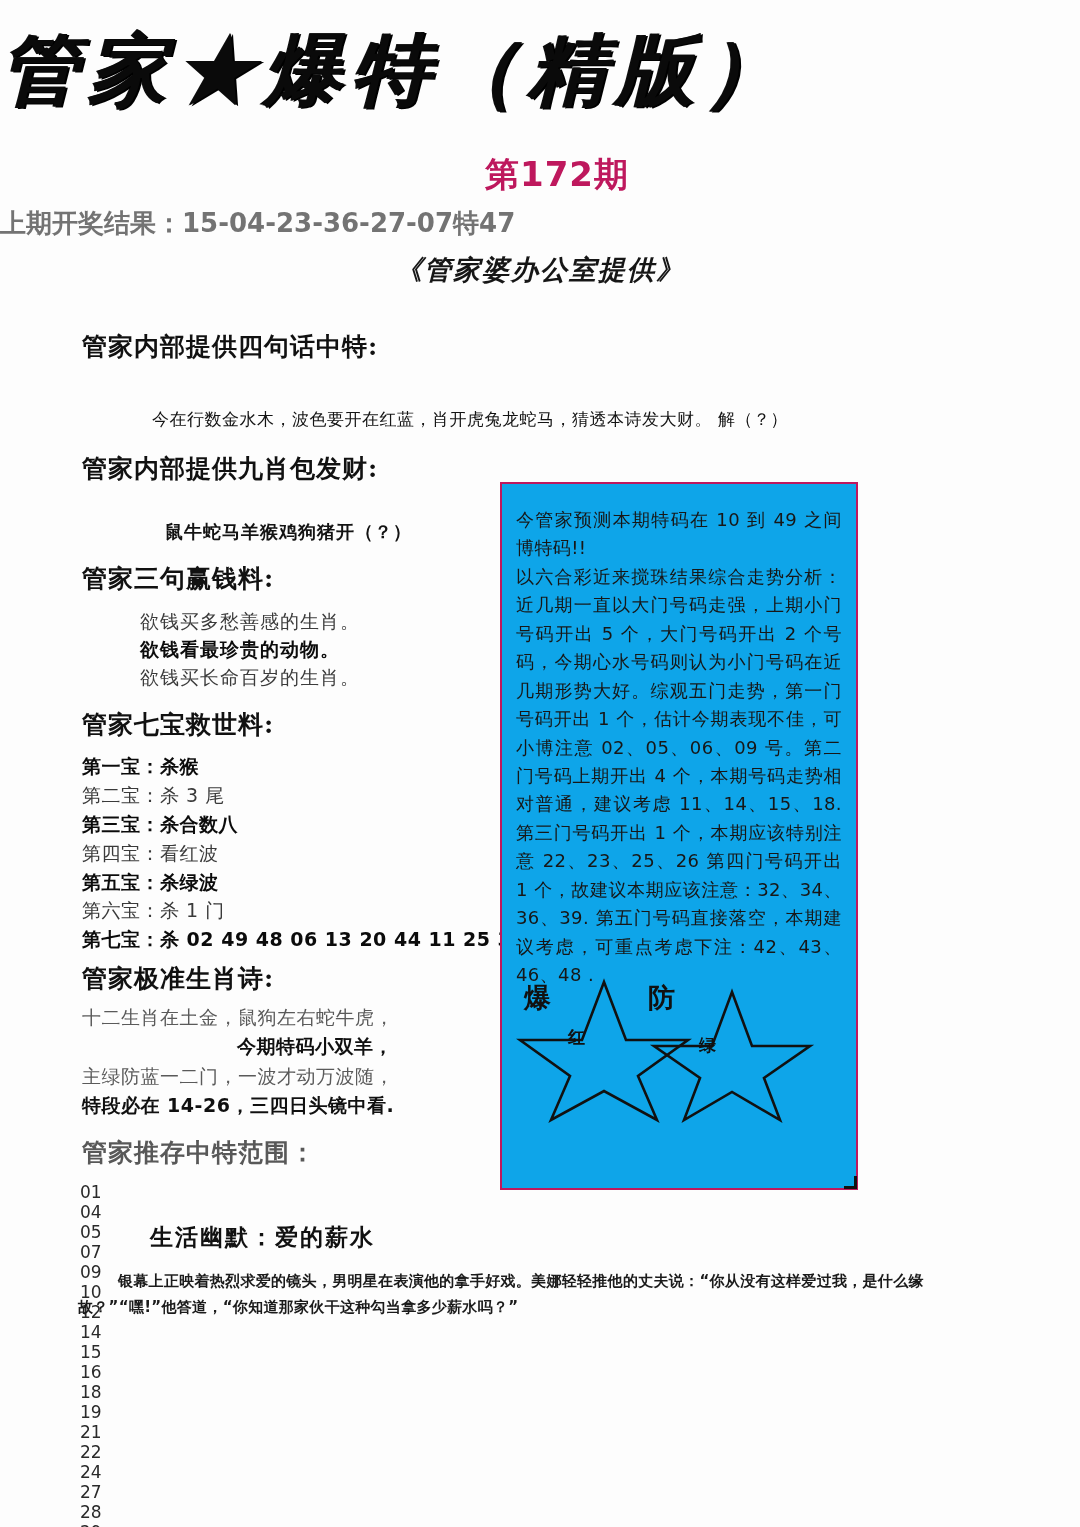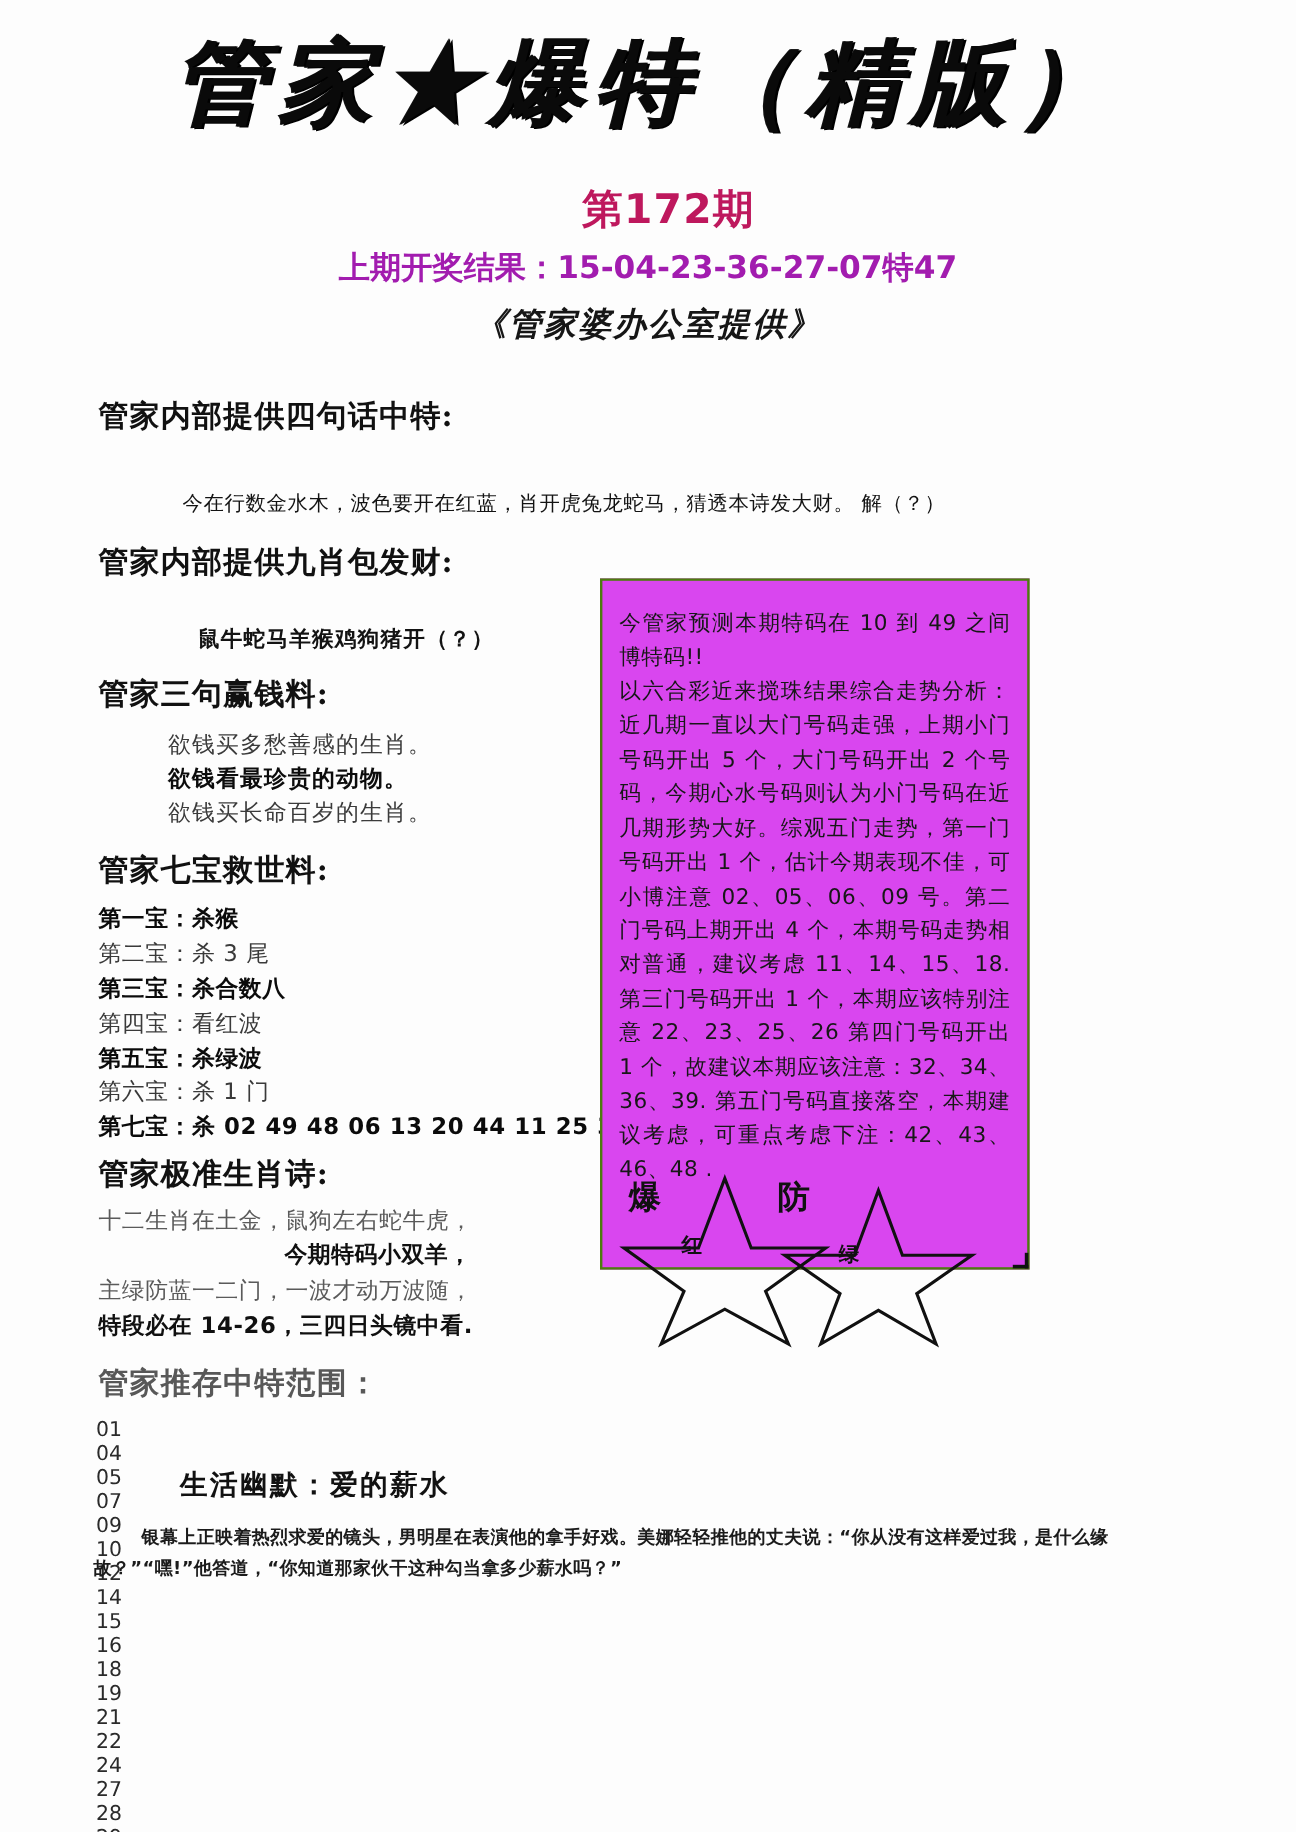"管家★爆特（精版）" .masthead { text-align: center -> left }
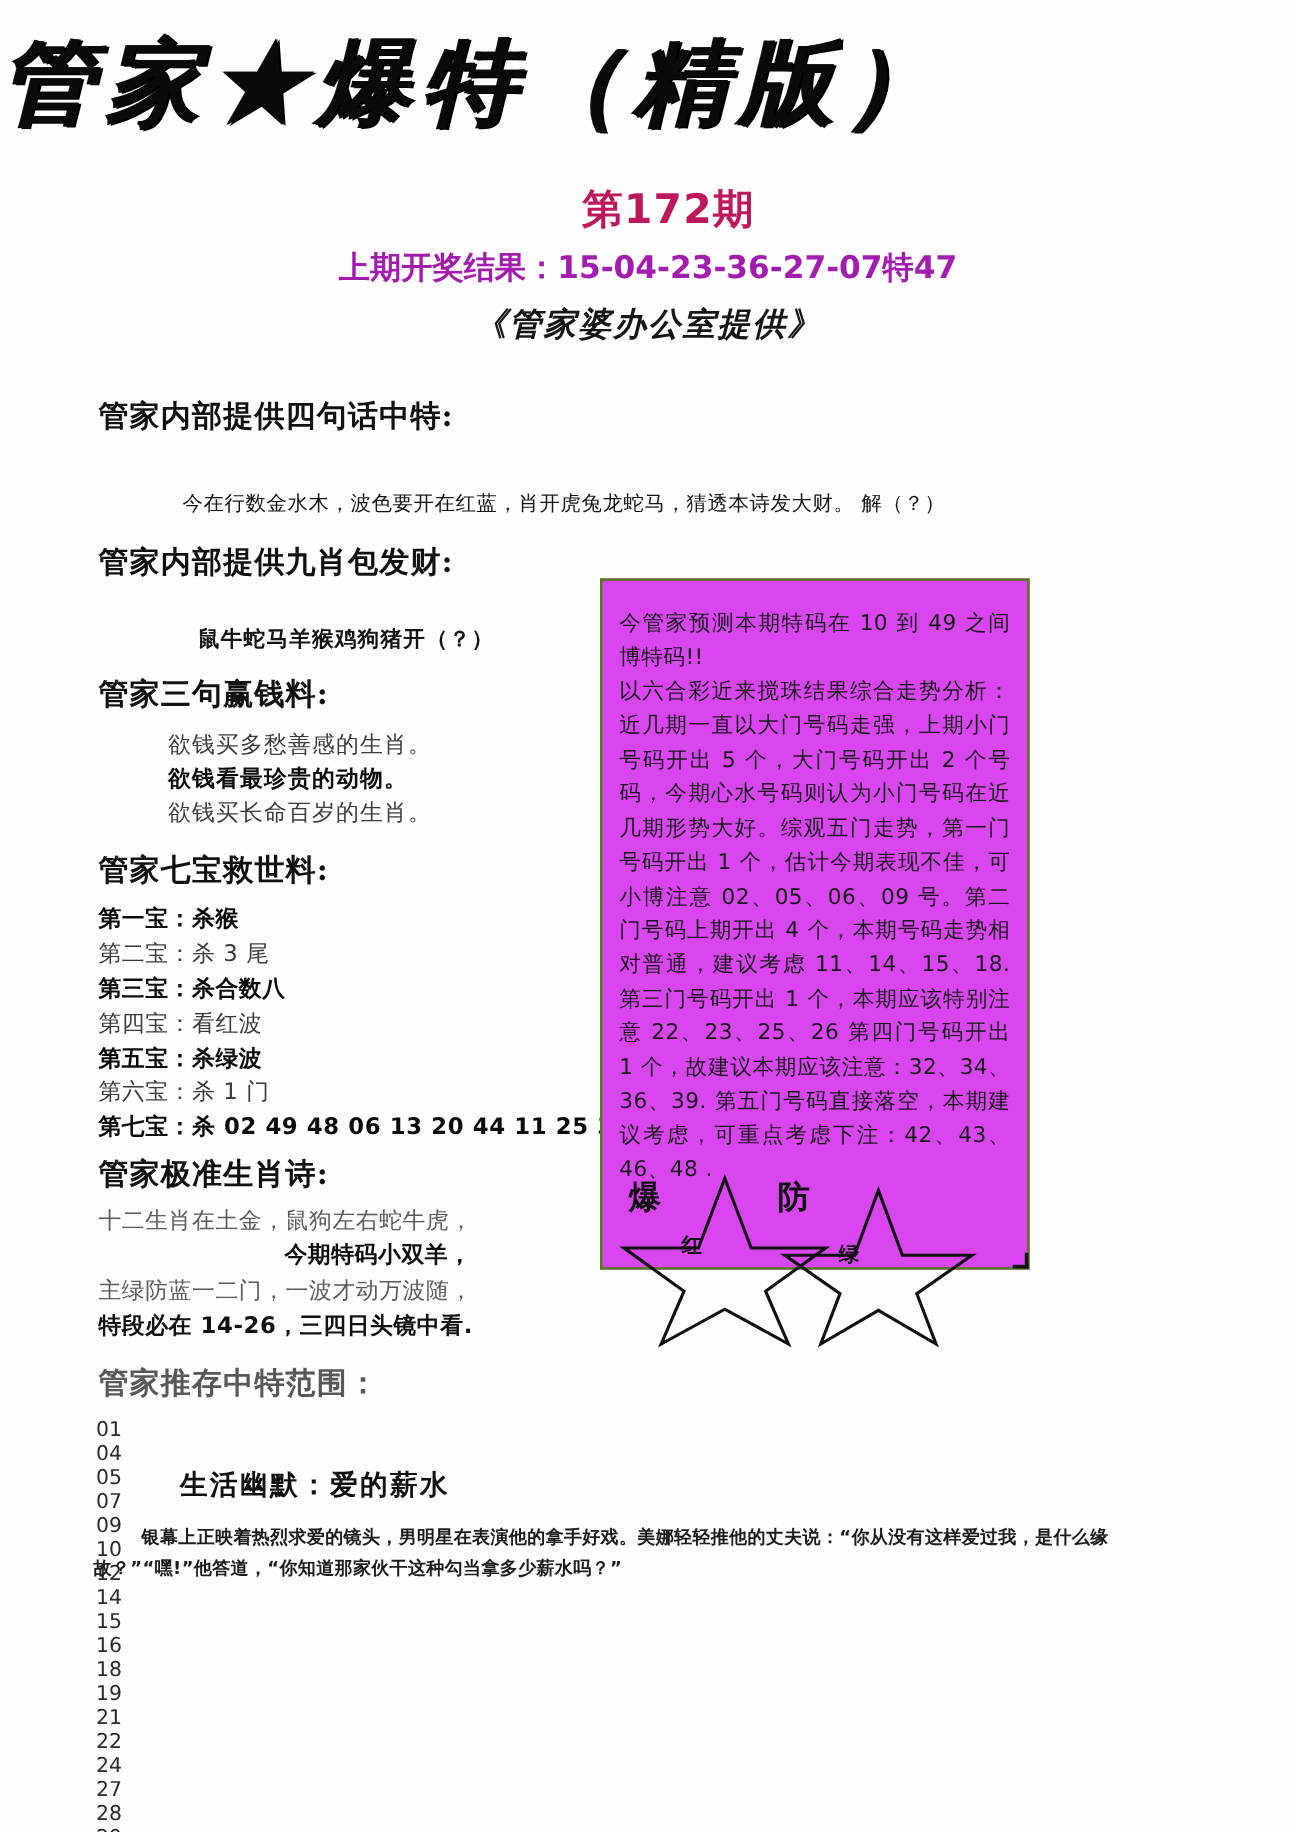"上期开奖结果：15-04-23-36-27-07特47" .lastdraw { color: #a21caf -> #737373; text-align: center -> left }
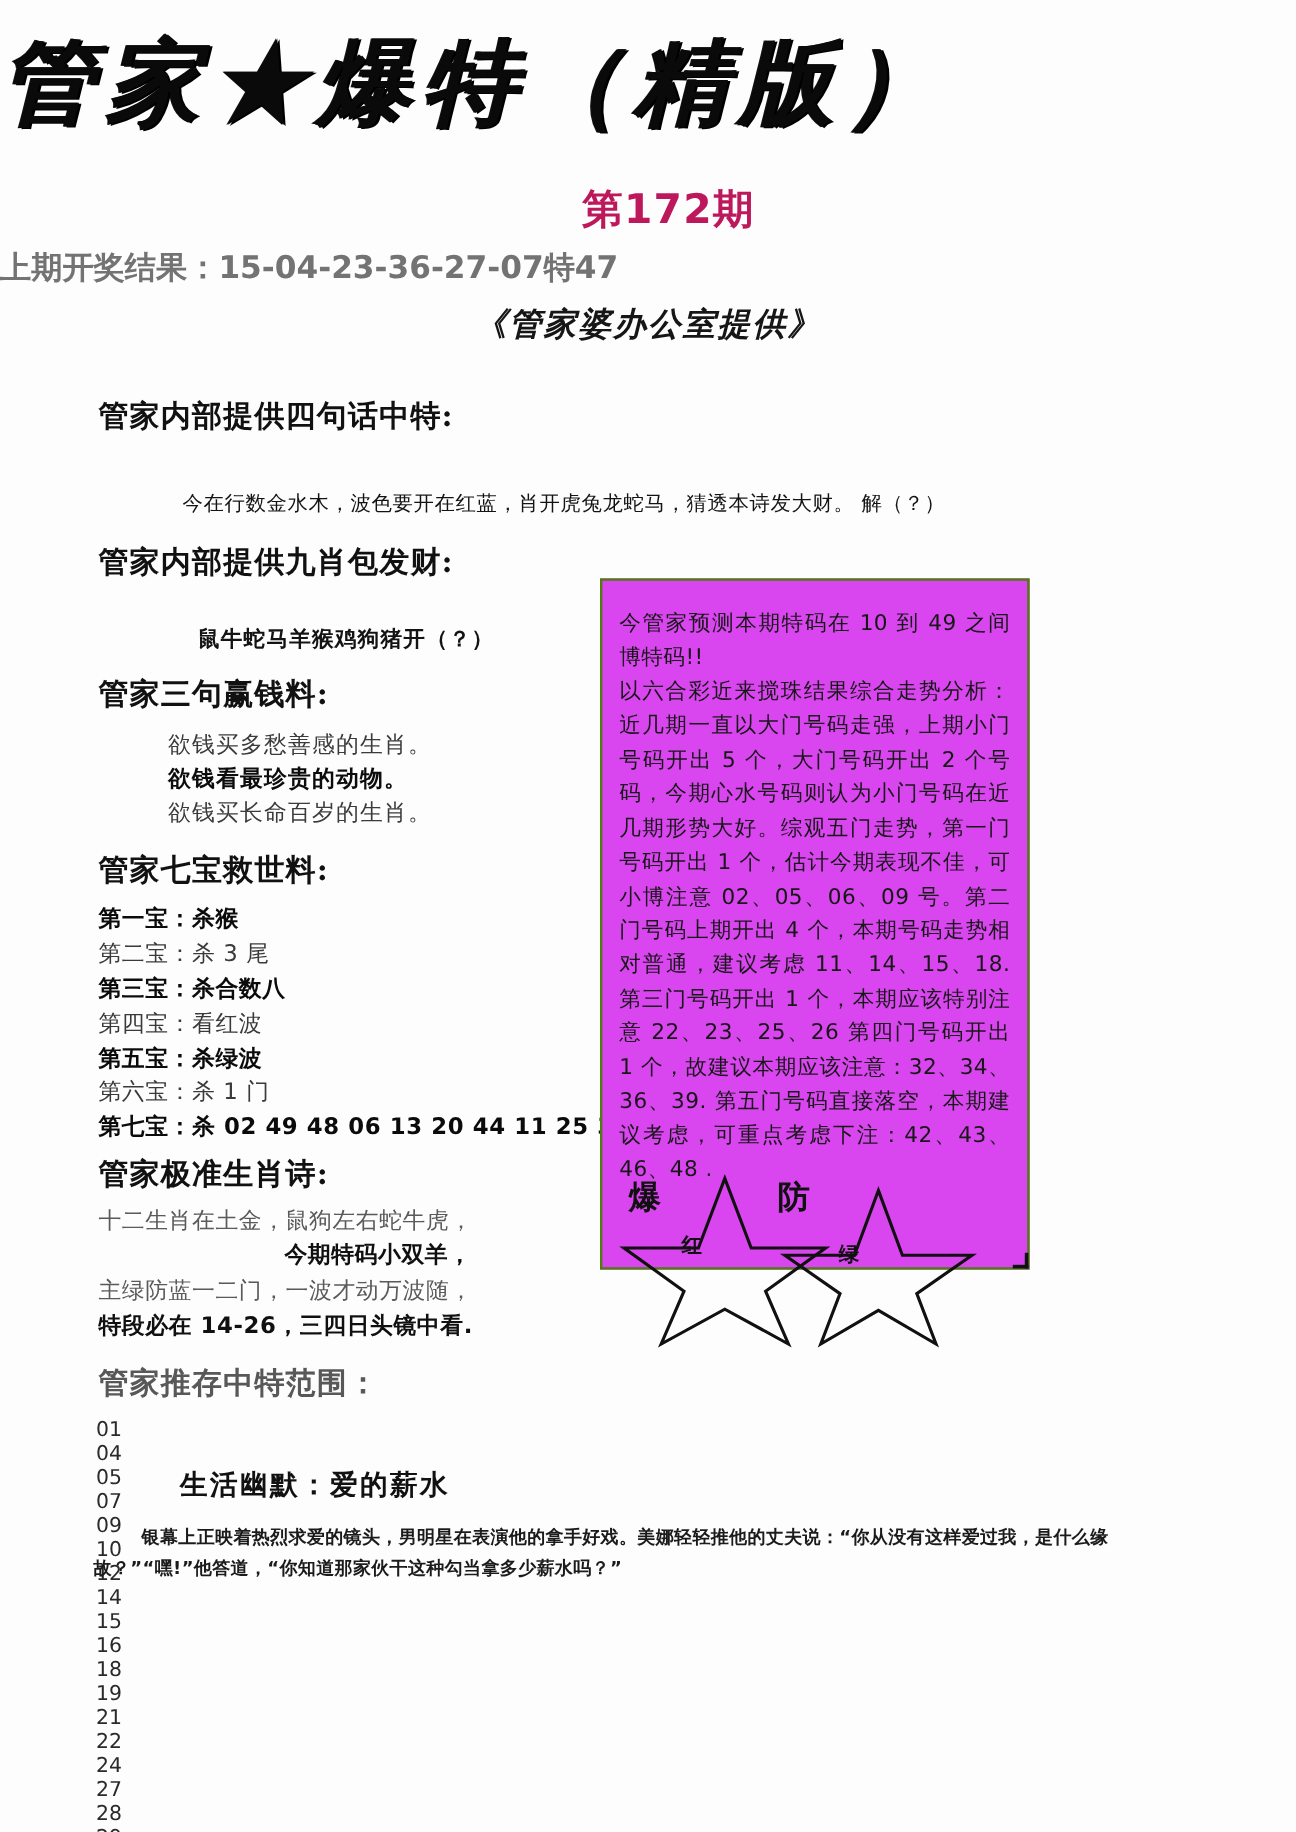"今管家预测本期特码在 10 到 49 之间博特码!!" .panel { background: #d946ef -> #0ea5e9; border: 2px solid #4d7c0f -> 2px solid #be185d; height: 576px -> 708px }
